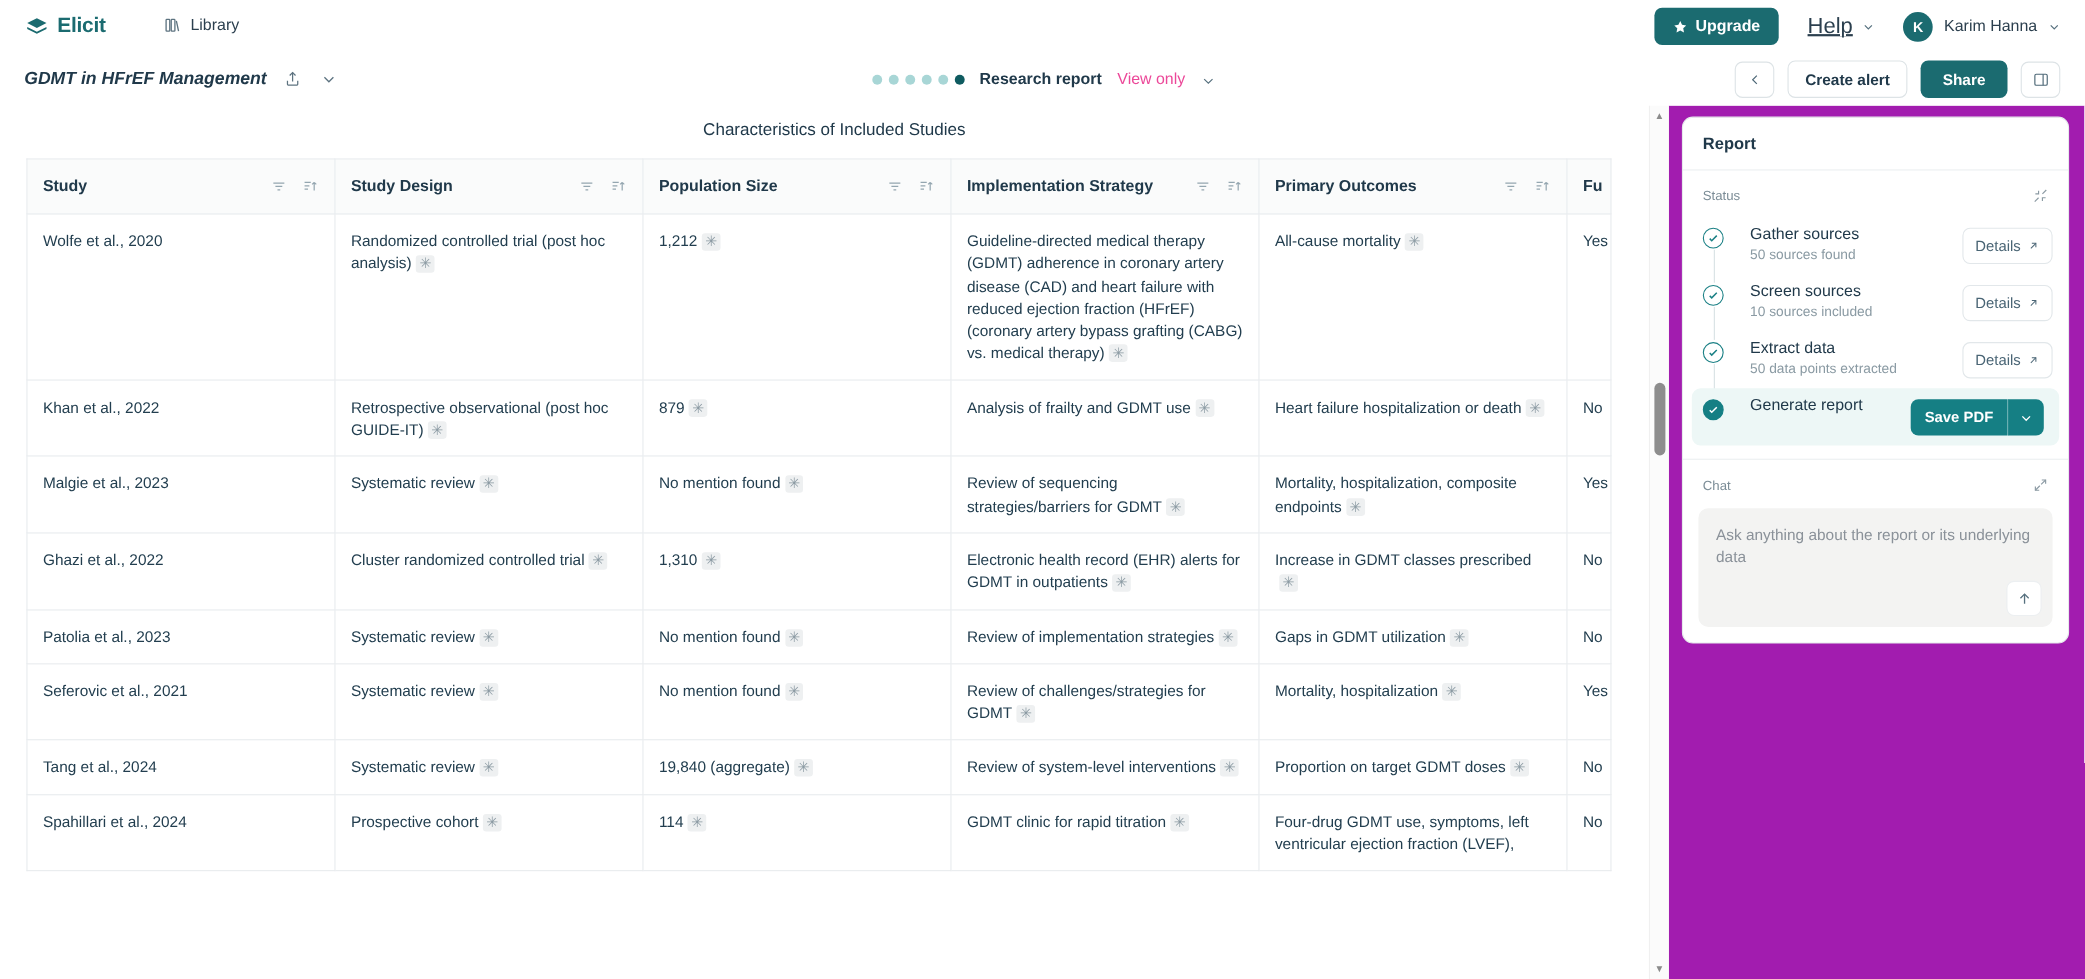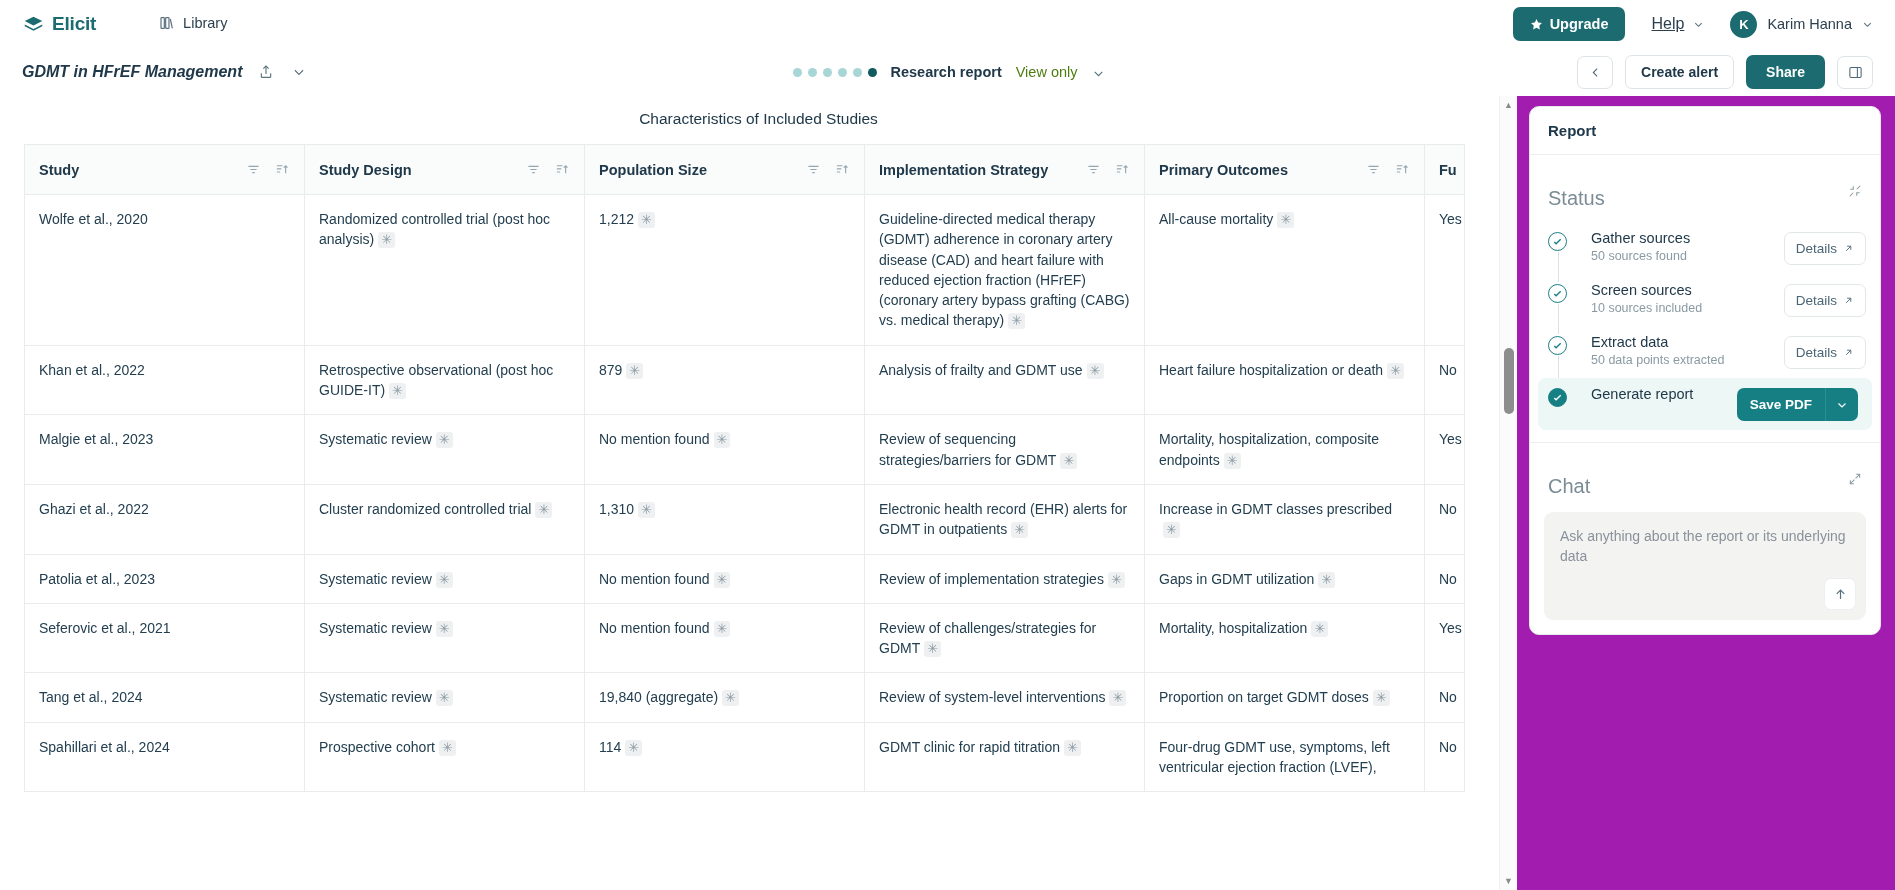"Elicit" .brand { margin-right: 38px -> 28px }
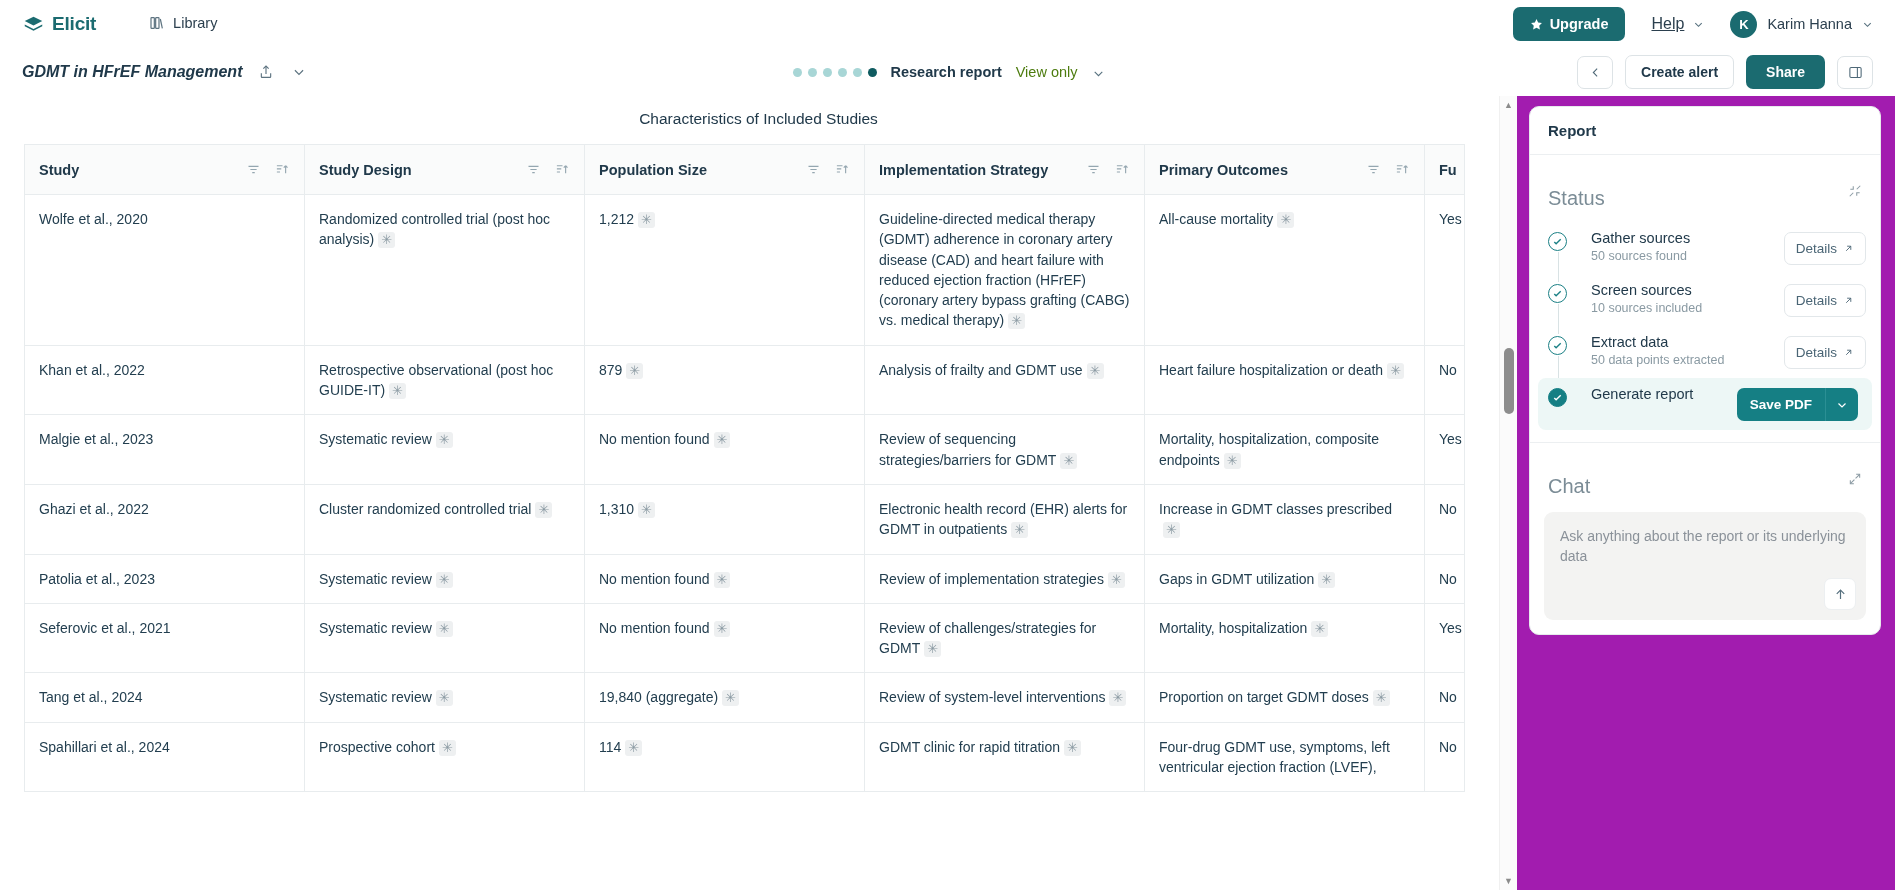"Help" .help-wrap { font-size: 16px -> 20px }
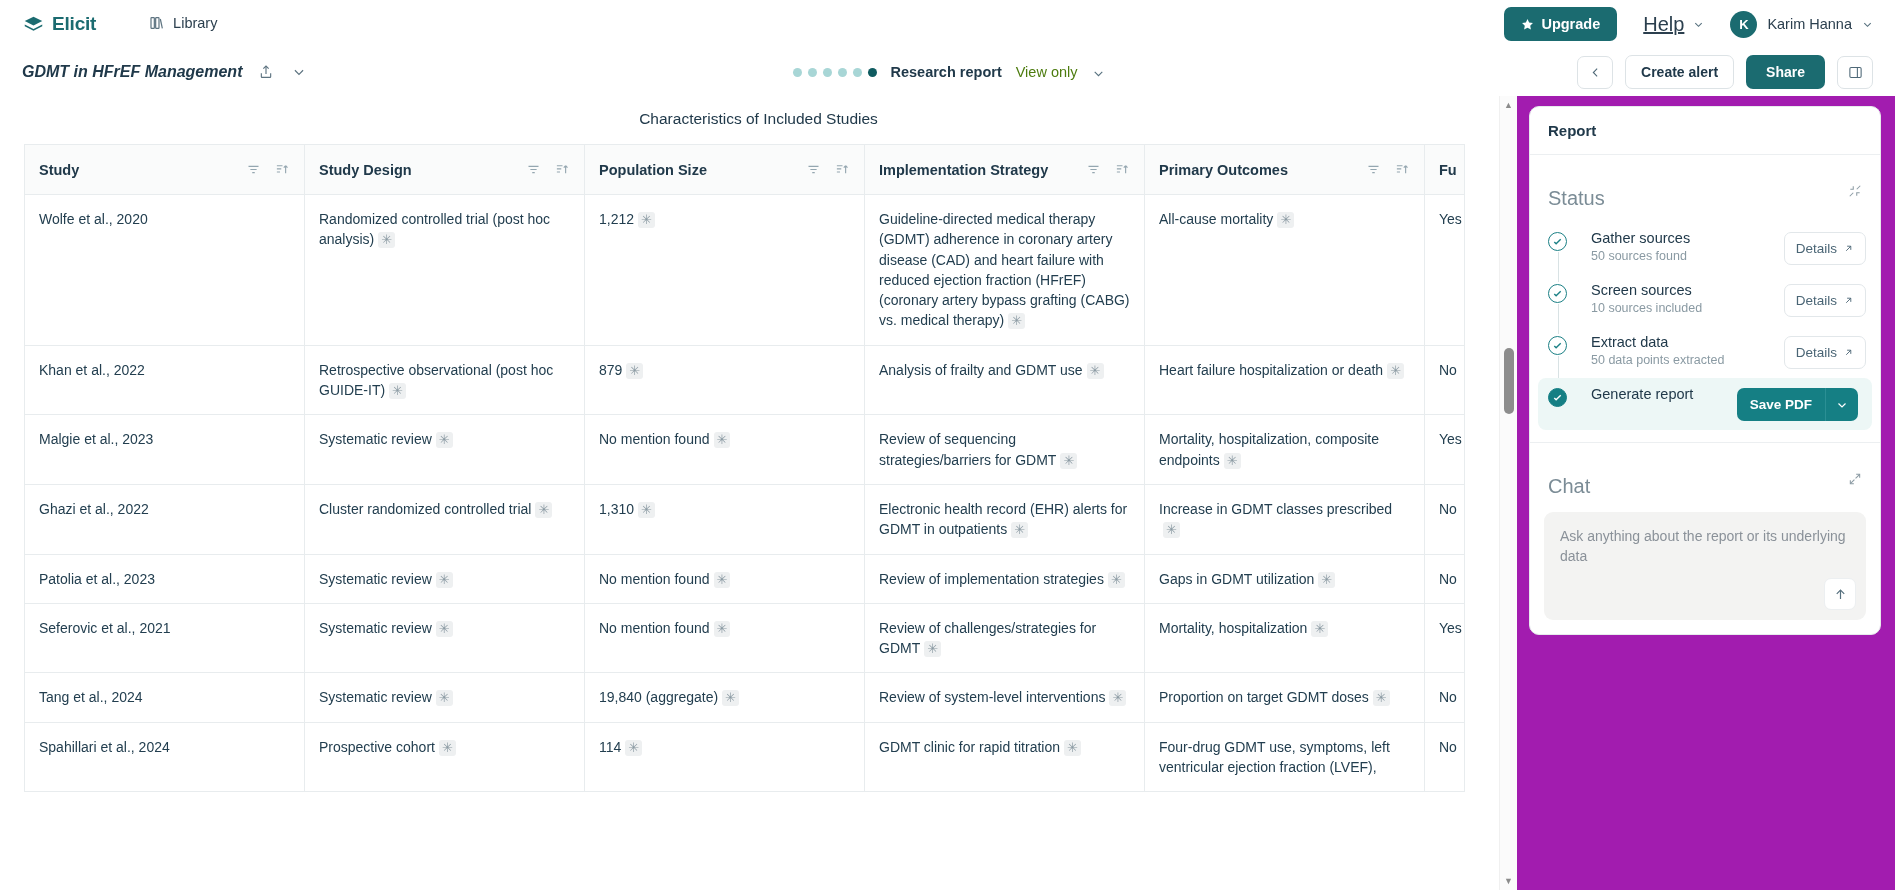"View only" .center-sub { color: #4d7c0f -> #ec4899 }
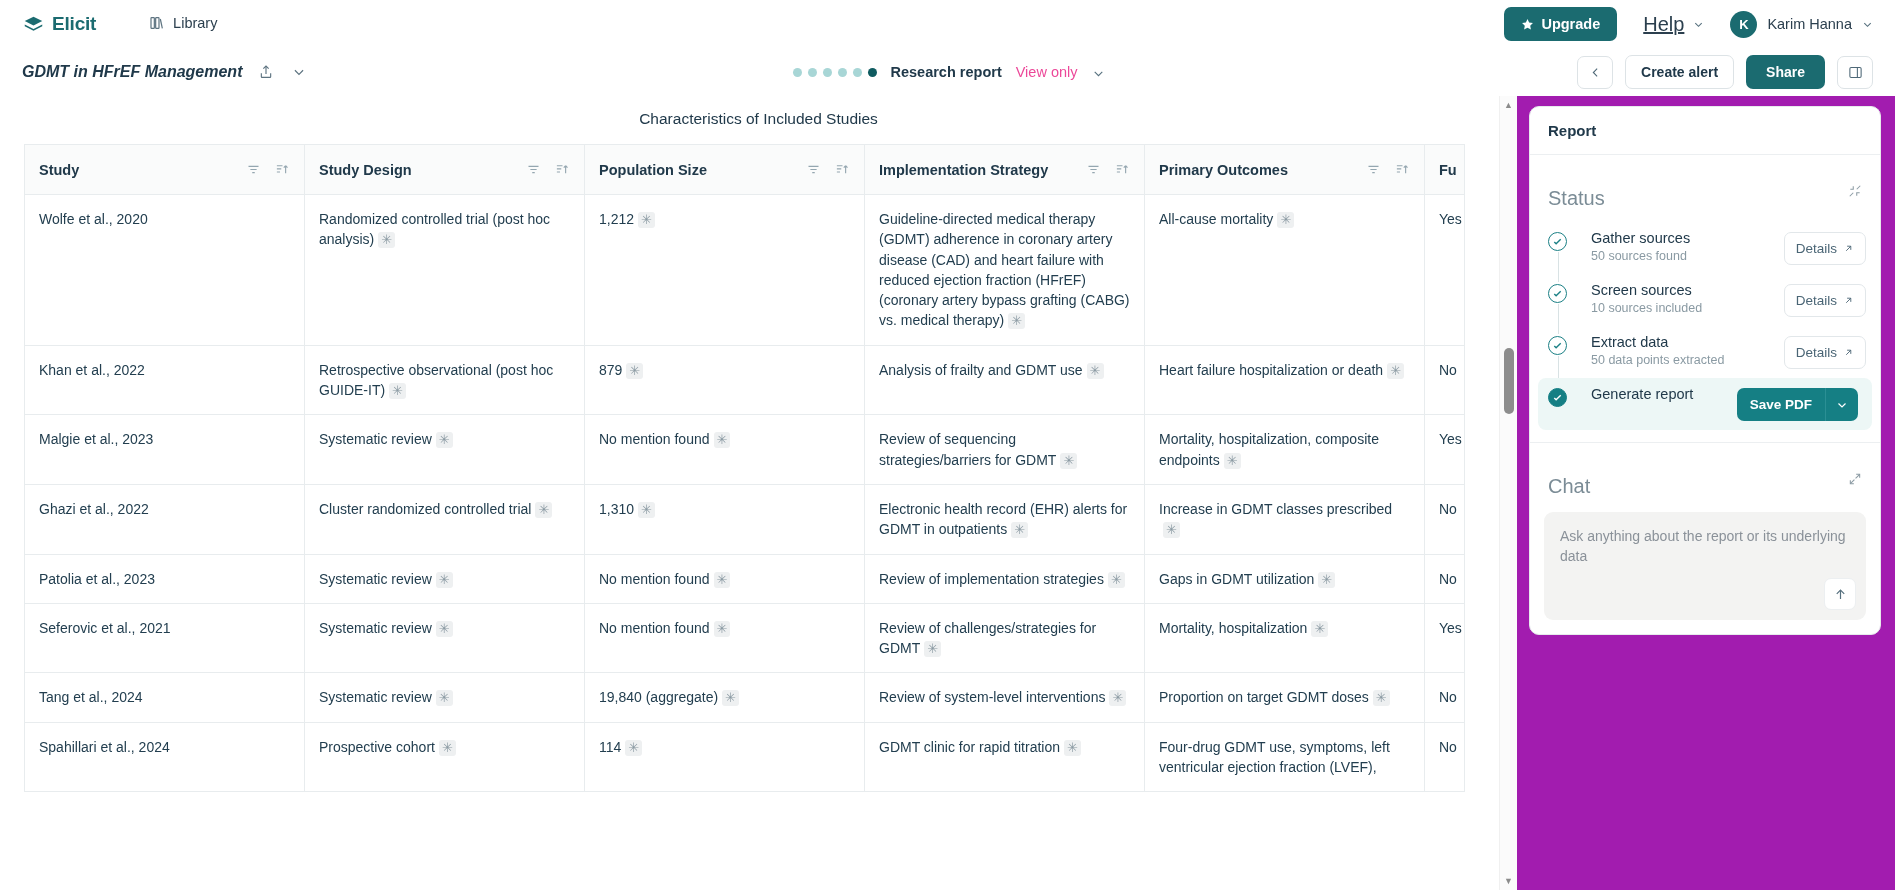"Status" .section-label { font-size: 20px -> 12px; margin-top: 16px -> none }
